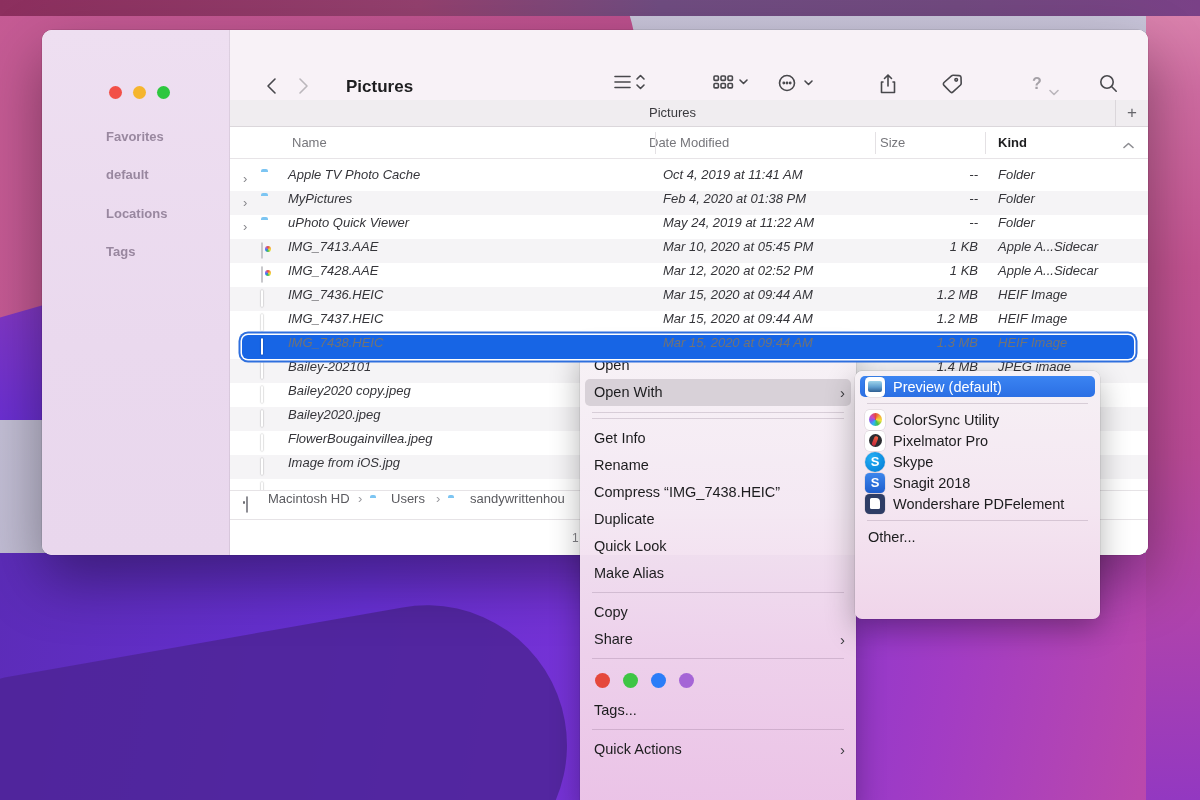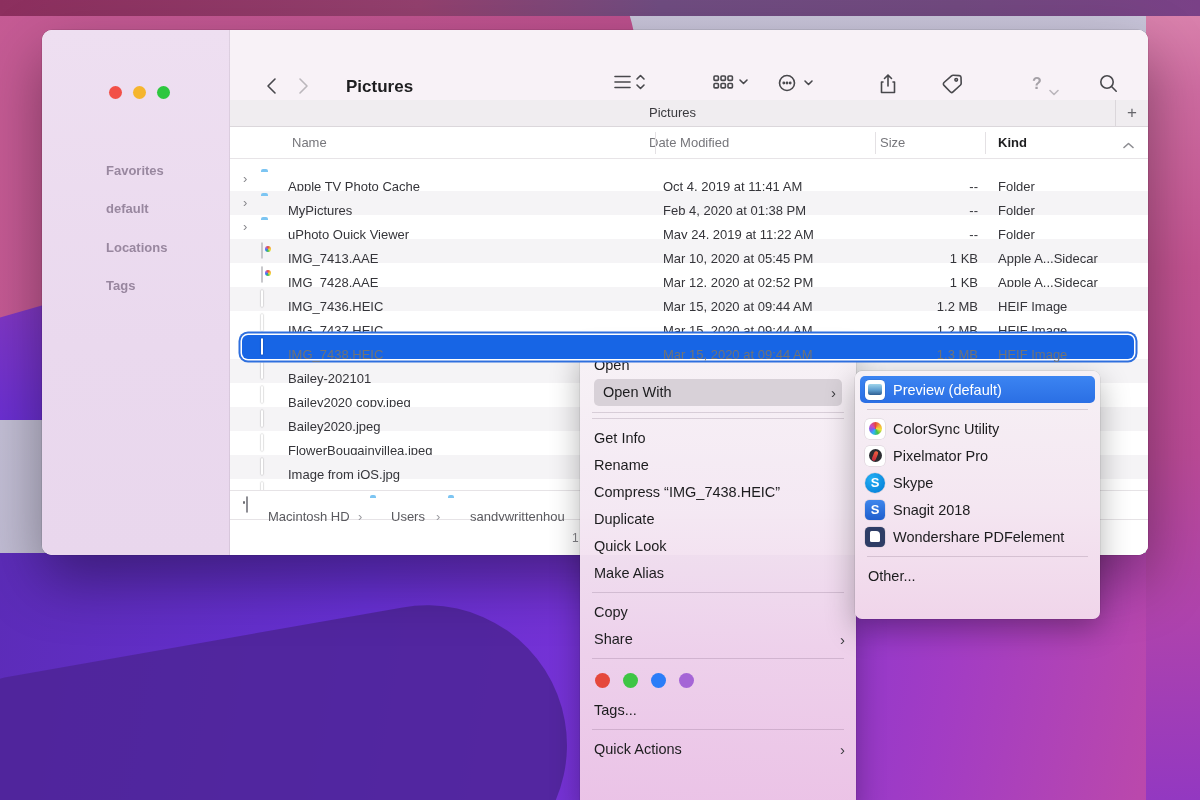"Favorites" .side-label { margin-top: 34px -> none }
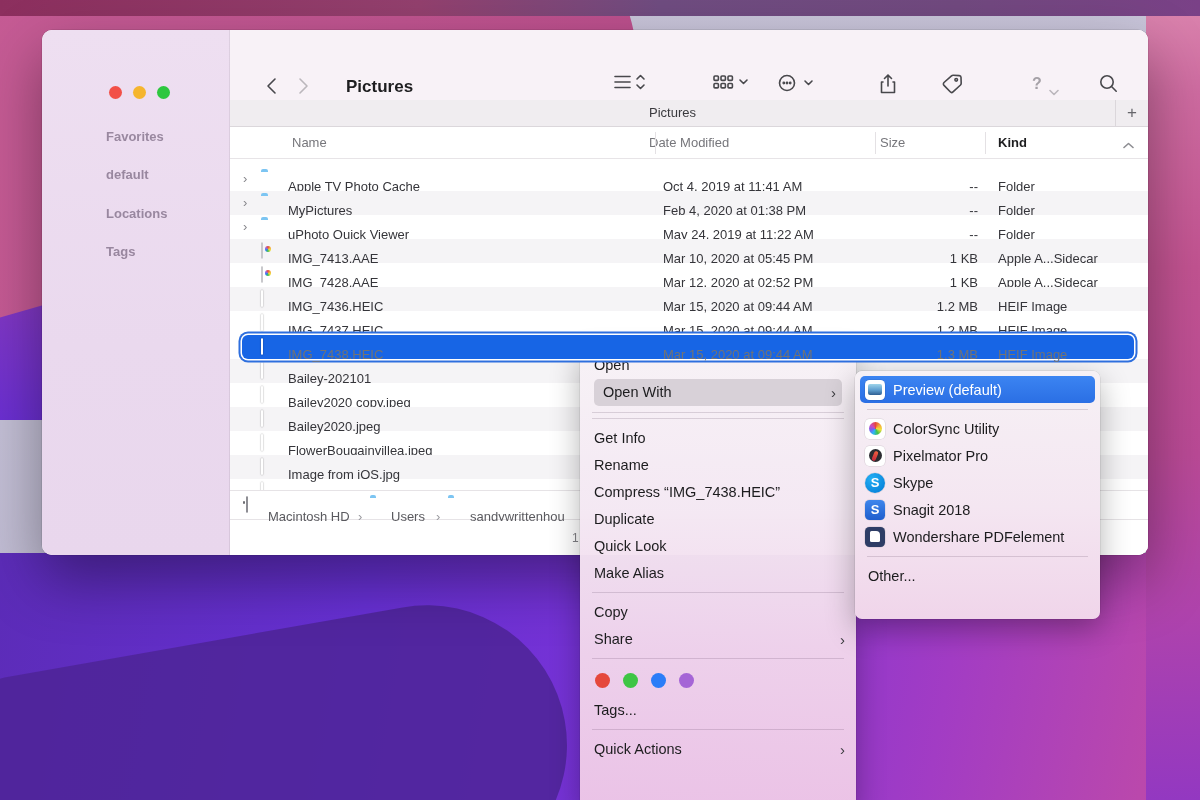"Apple TV Photo Cache" .cell { font-style: none -> italic; top: 12px -> 0 }
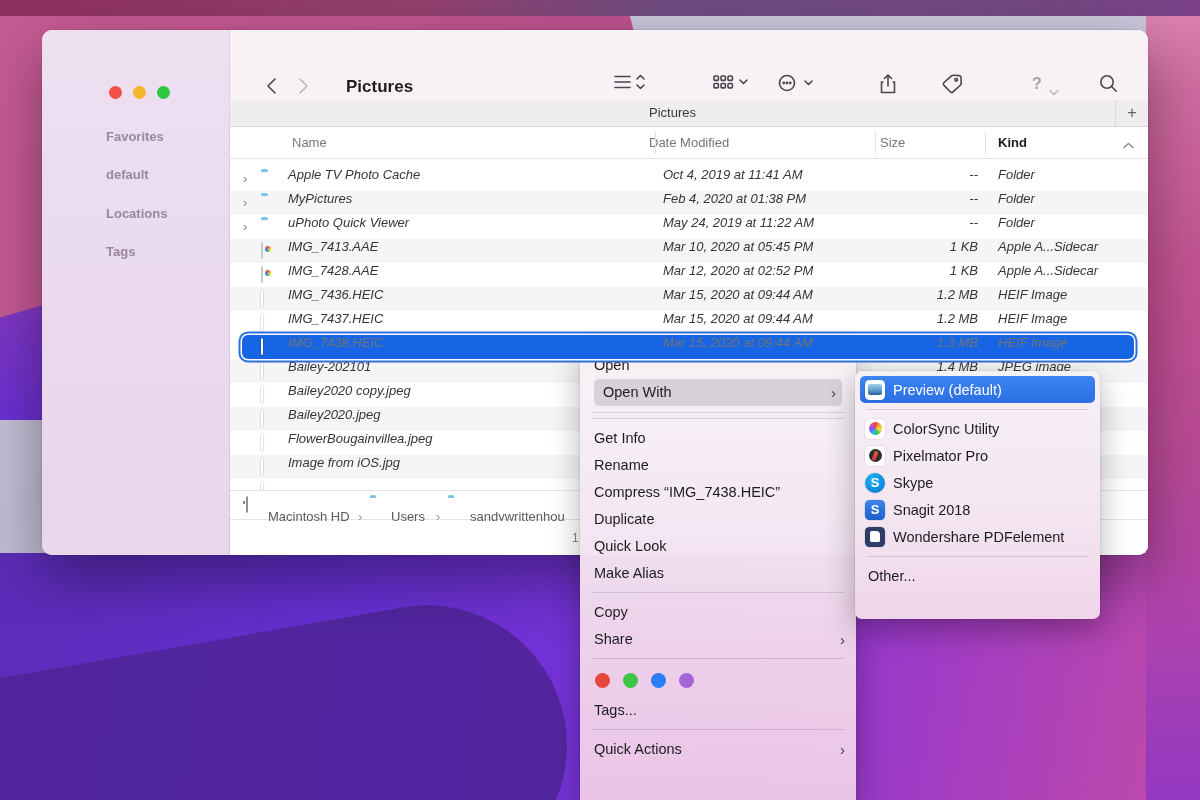"Open With" .mi.hl-gray { margin: 0 14px -> 0 5px }
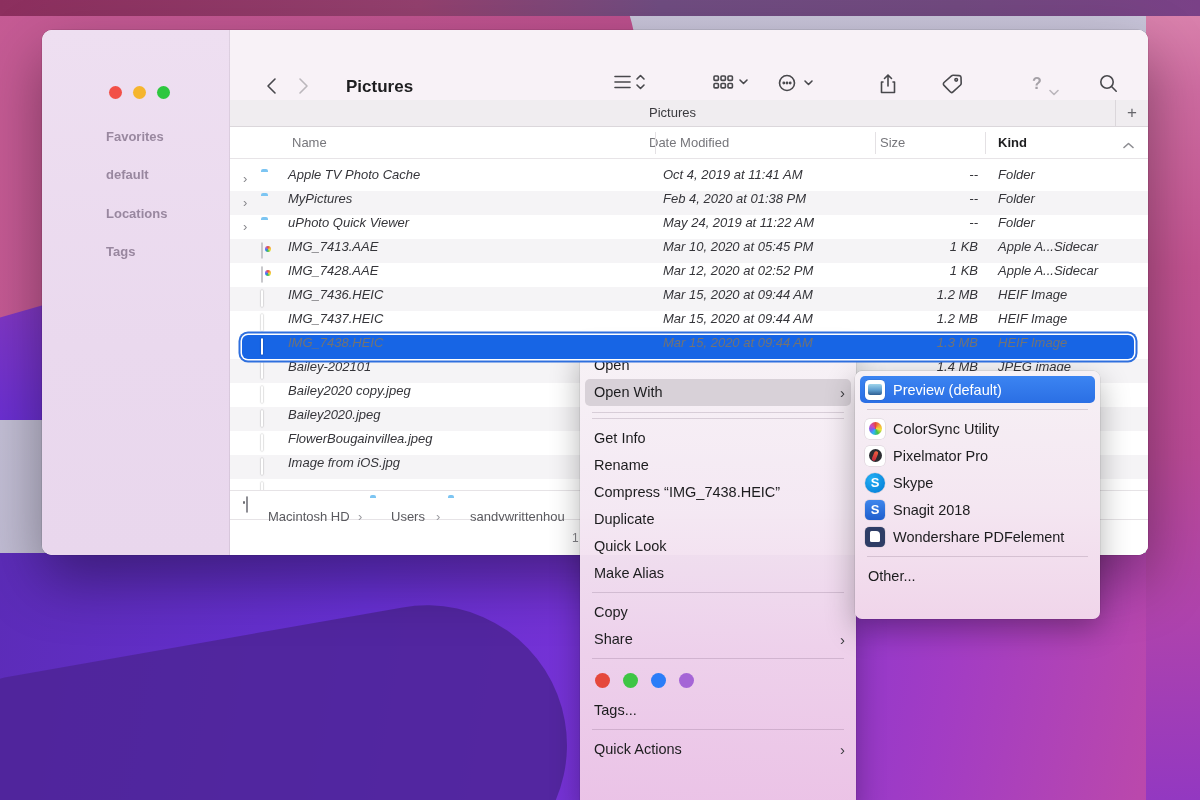"Preview (default)" .si { height: 27px -> 21px }
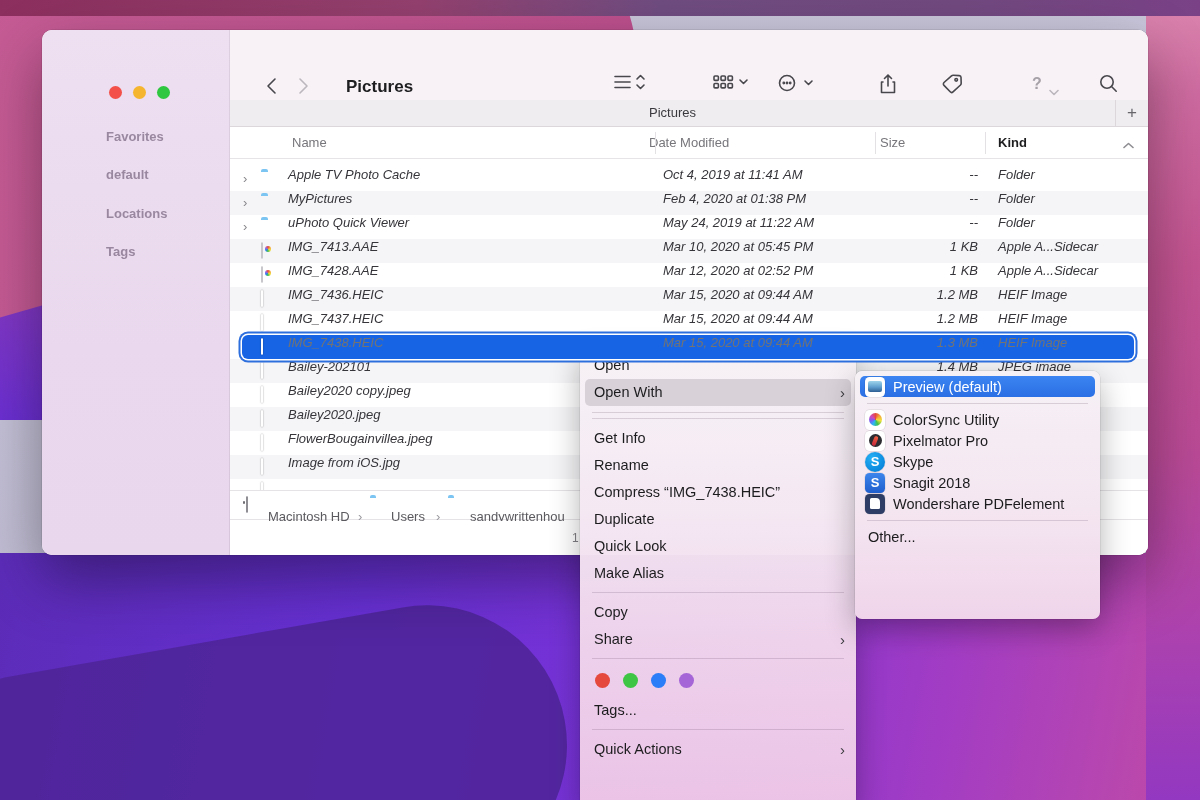"Macintosh HD" .pb { top: 18px -> 0 }
